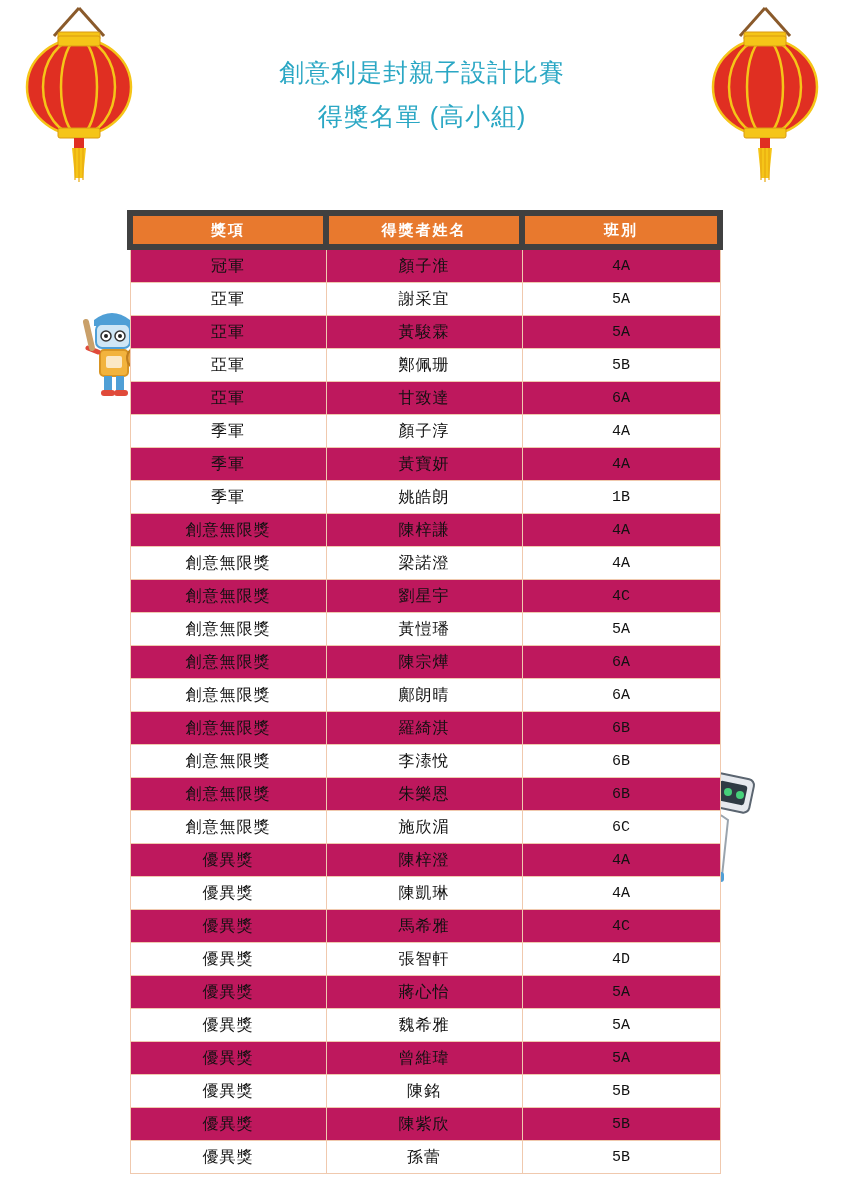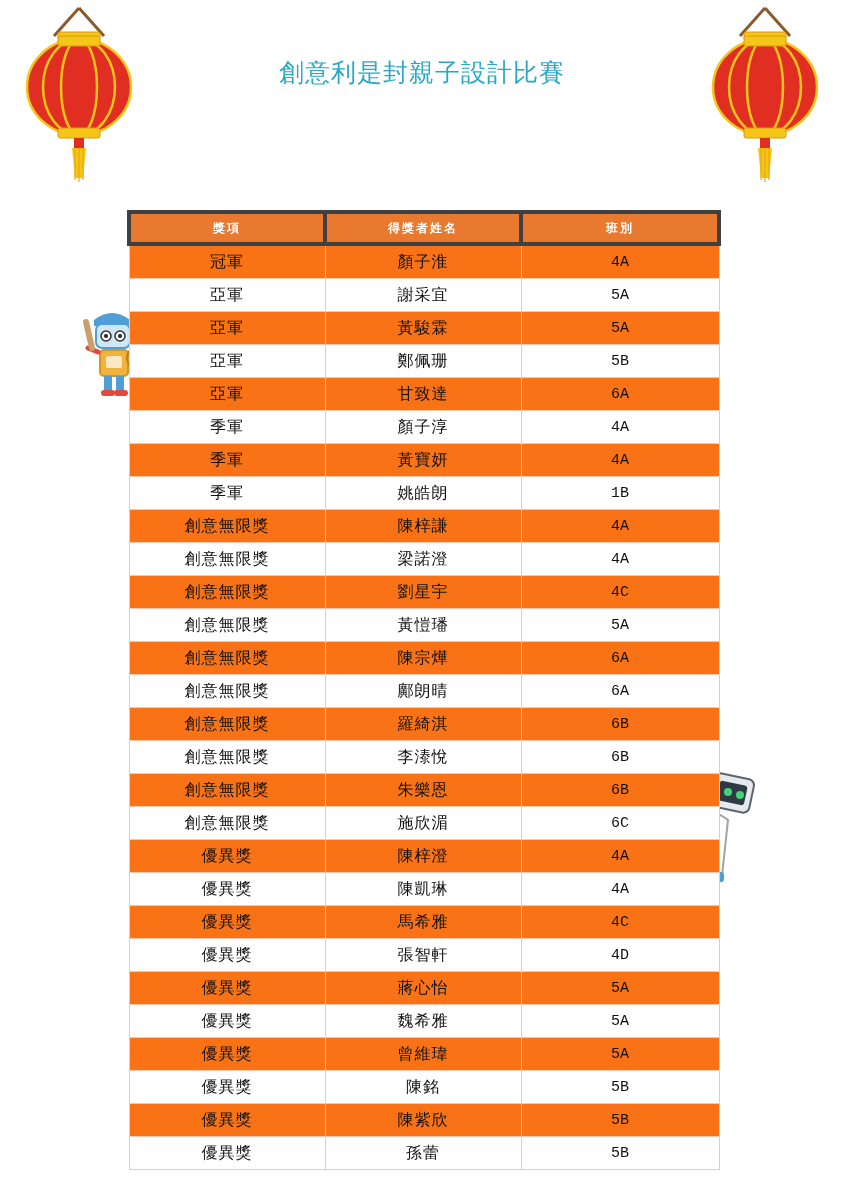"得獎名單 (高小組)" div { html: none -> <div>得獎名單 (高小組)</div> }
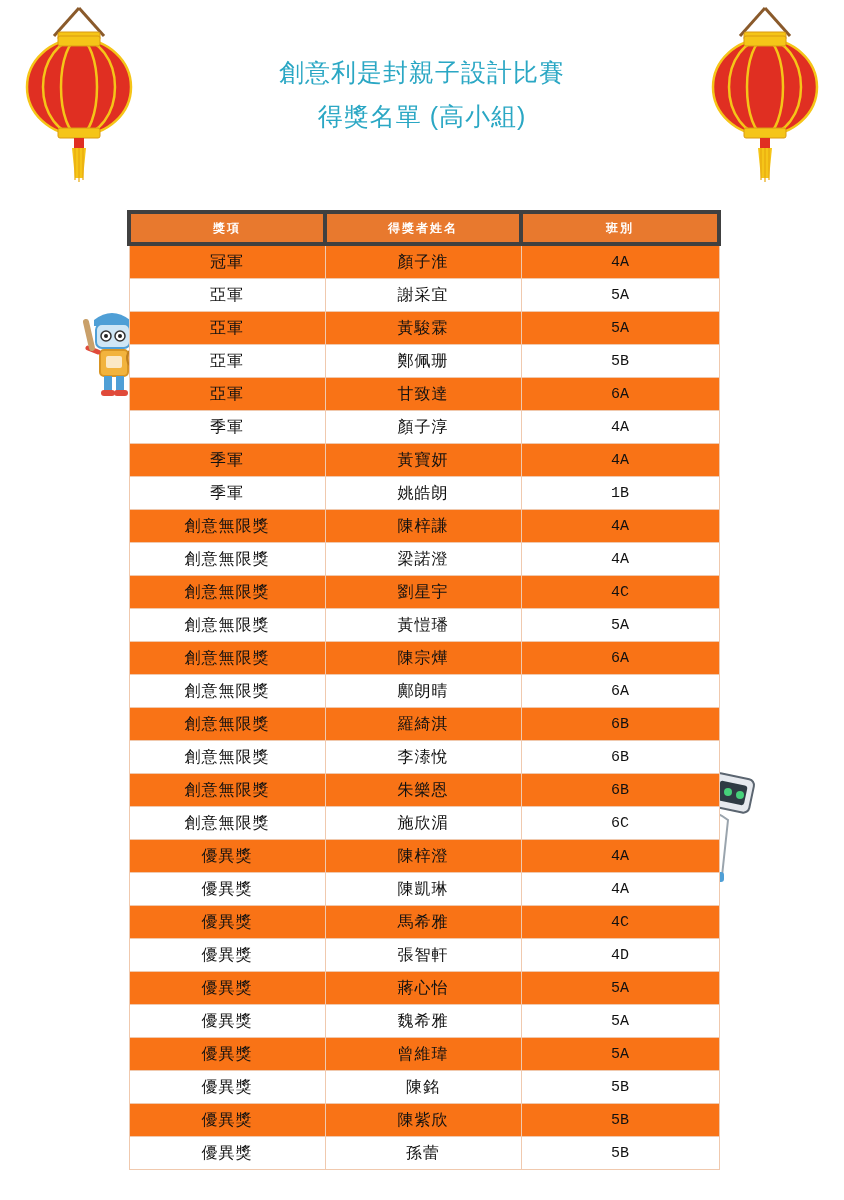"獎項" th { border: 4px solid #404040 -> 6px solid #404040; font-size: 12px -> 15px }
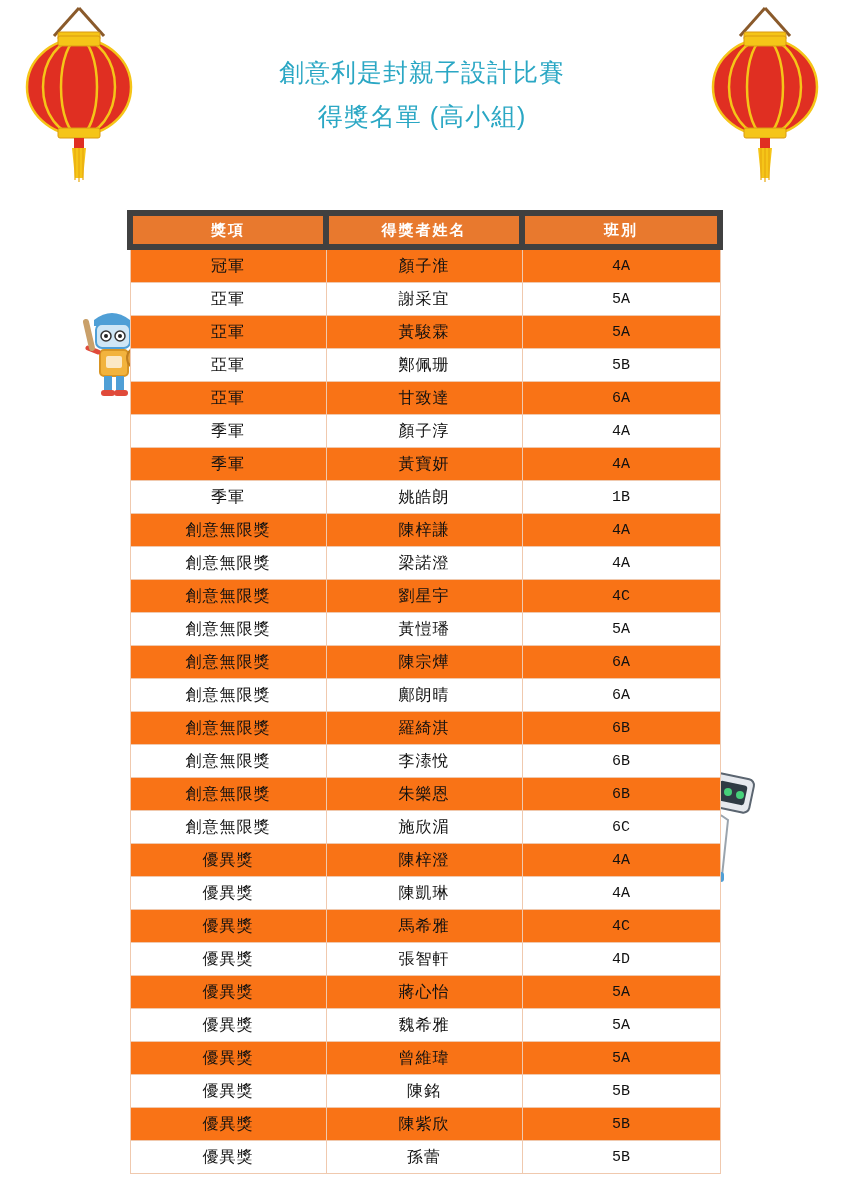"冠軍" tr.odd td { background: #f97316 -> #be185d }
